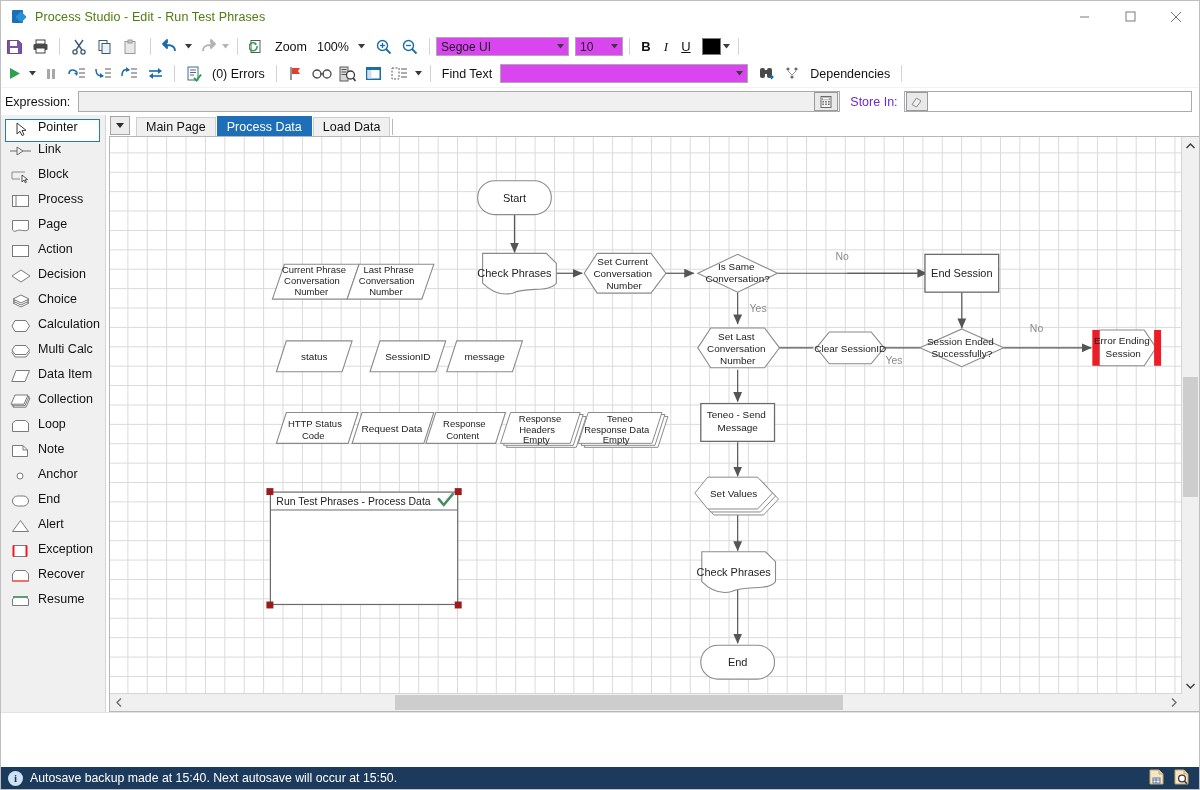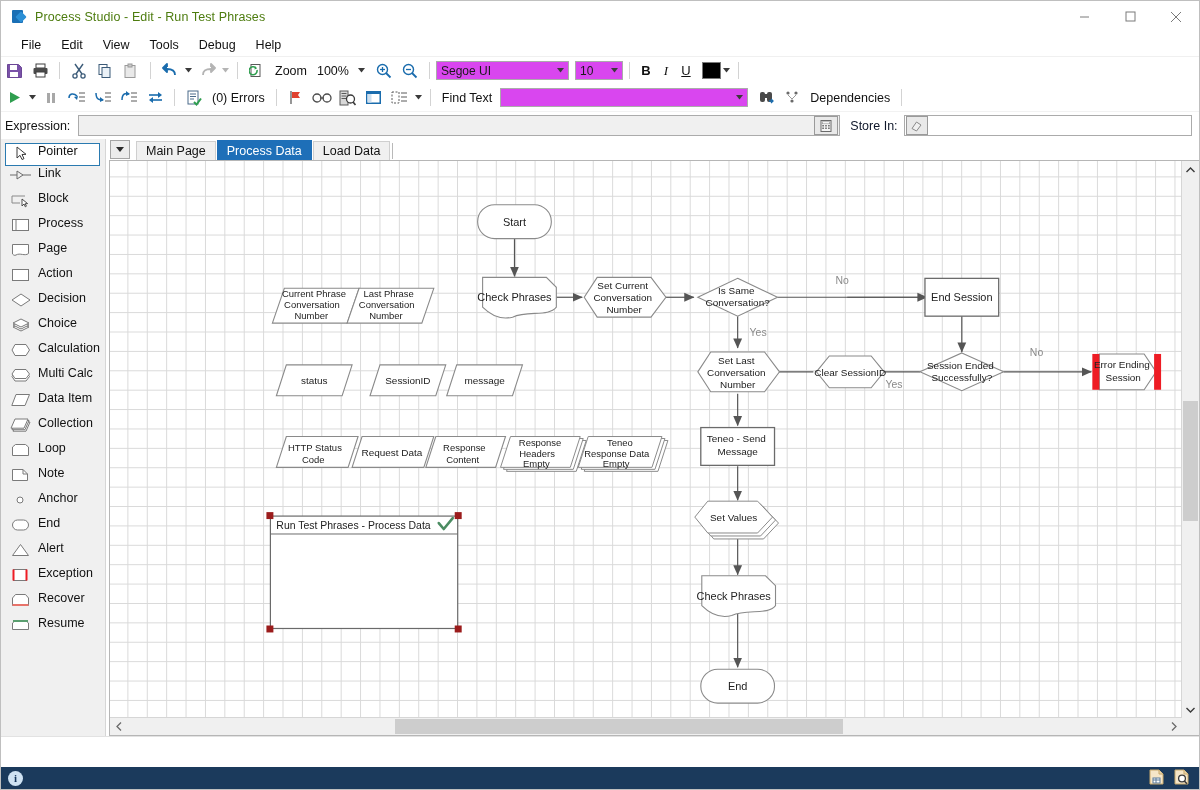"File" div.menubar { html: <div> <div>File</div> <div>Edit</div> <div>View</div> <div>Tools</div> <div>Debug</div> <div>Help</div> </div> -> none }
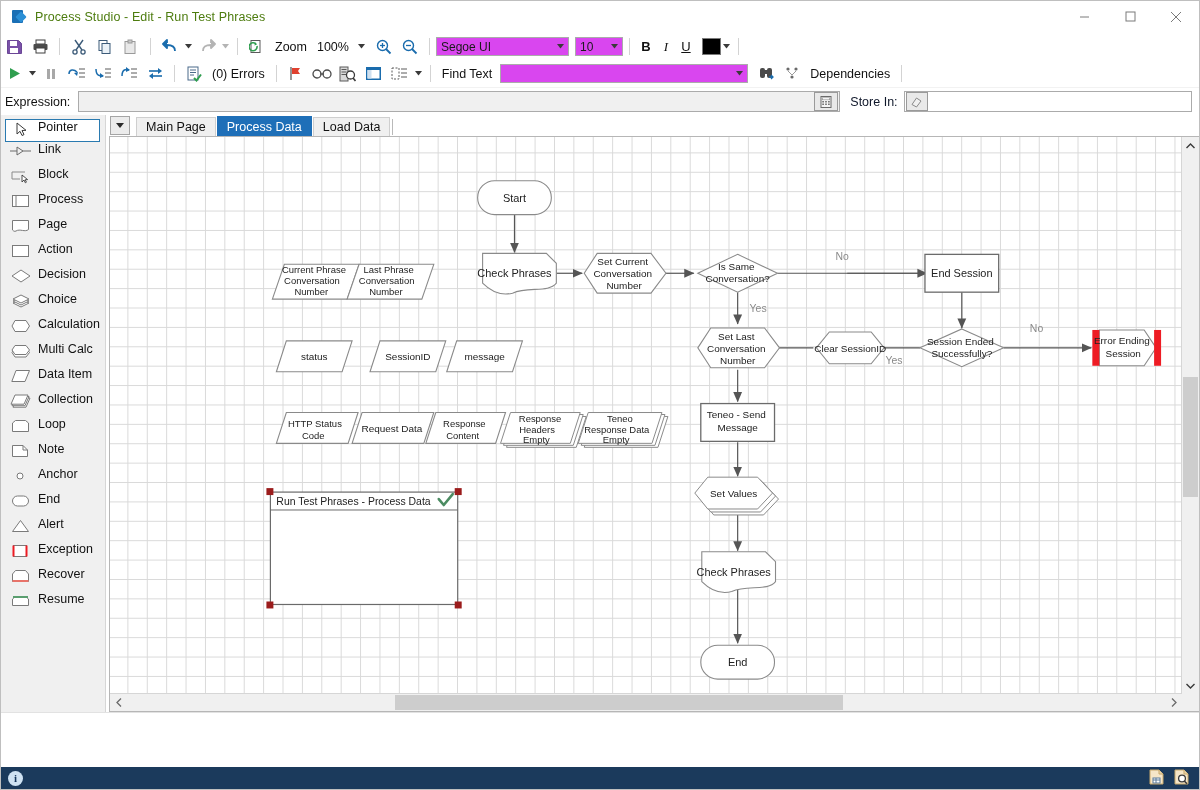"Store In:" .storelabel { color: #0f172a -> #6d28d9 }
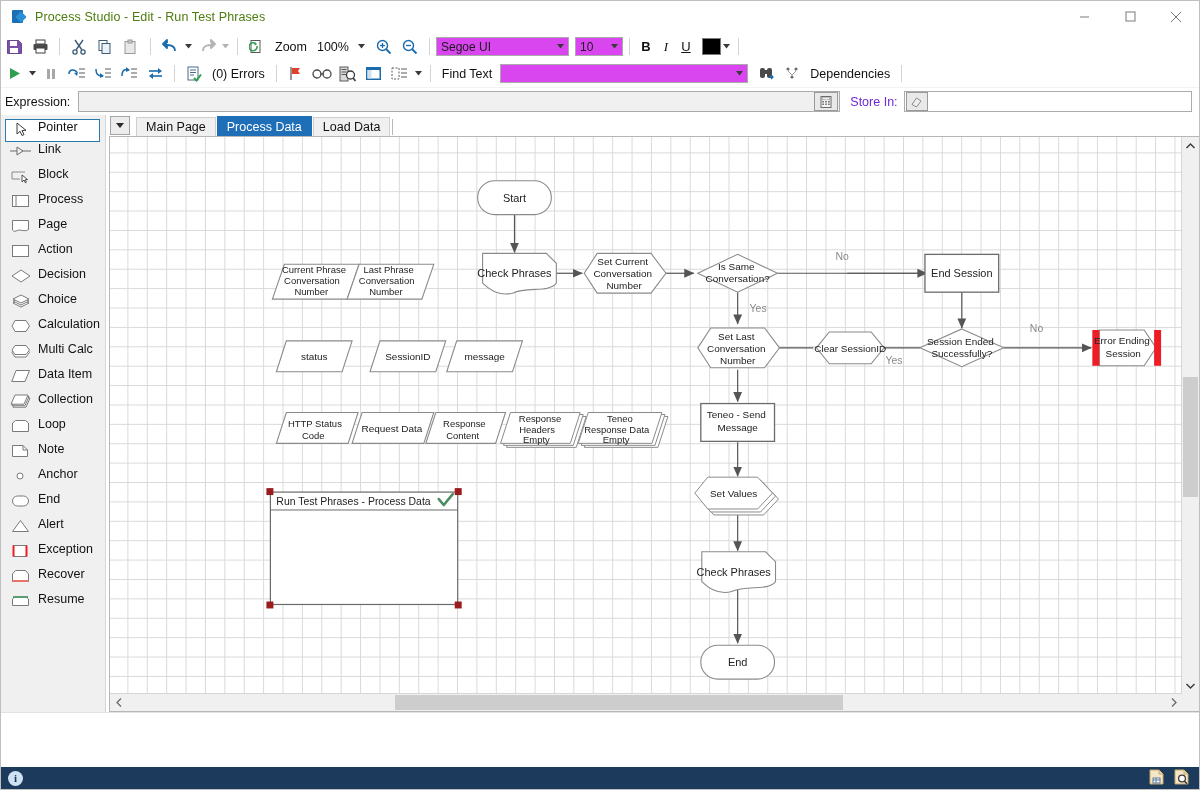"Autosave backup made at 15:40." div { html: none -> <div>Autosave backup made at 15:40. Next autosave will occur at 15:50.</div> }
